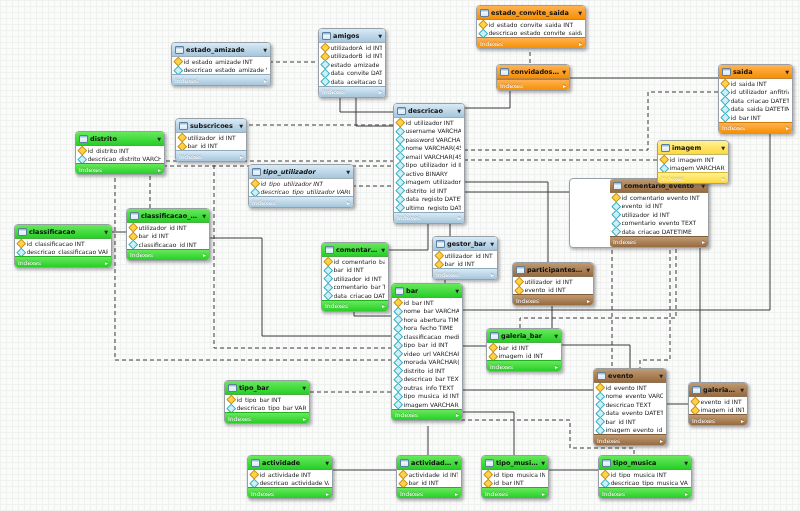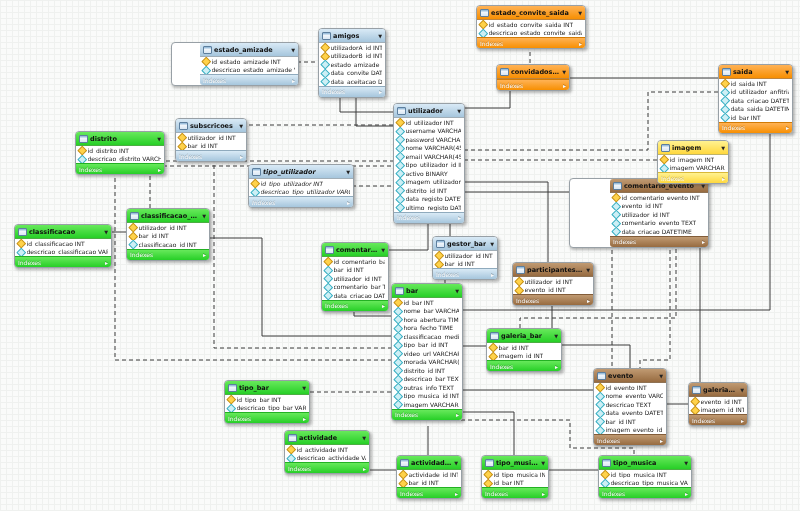"estado_amizade" div.tbl { padding-left: 28px -> none }
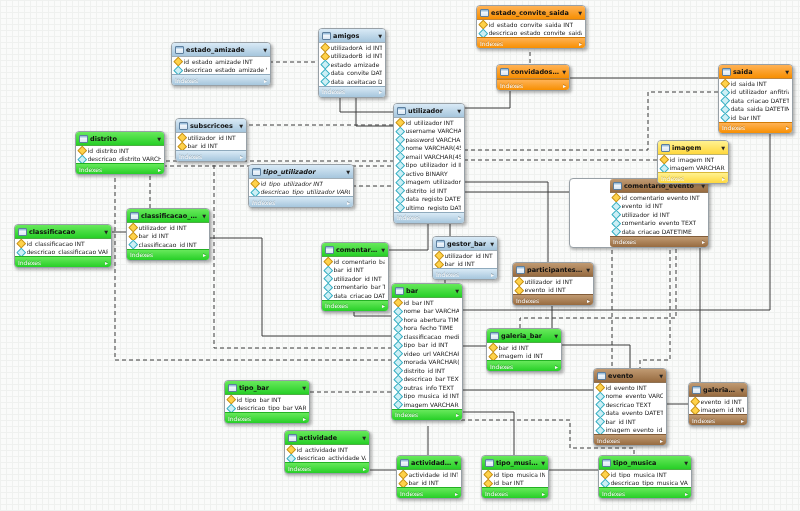"utilizador" span.ttl { text: utilizador -> descricao }
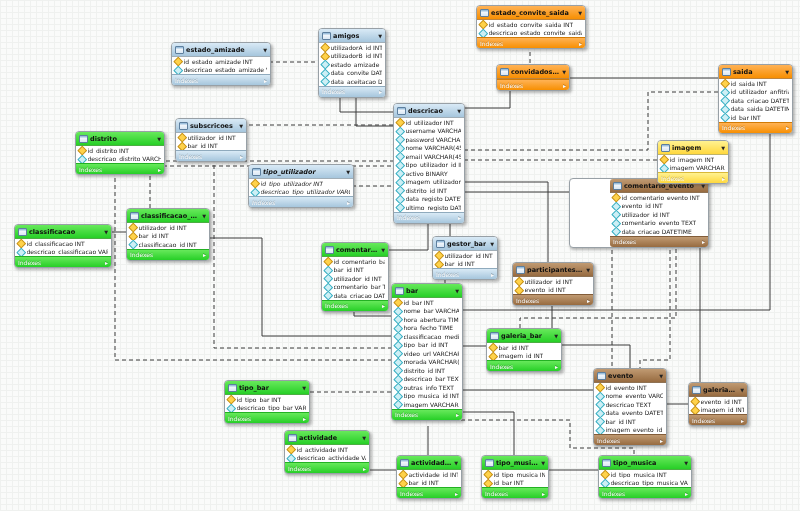"actividade" div.tbl { margin-left: 37px -> none; top: 430px -> 455px }
